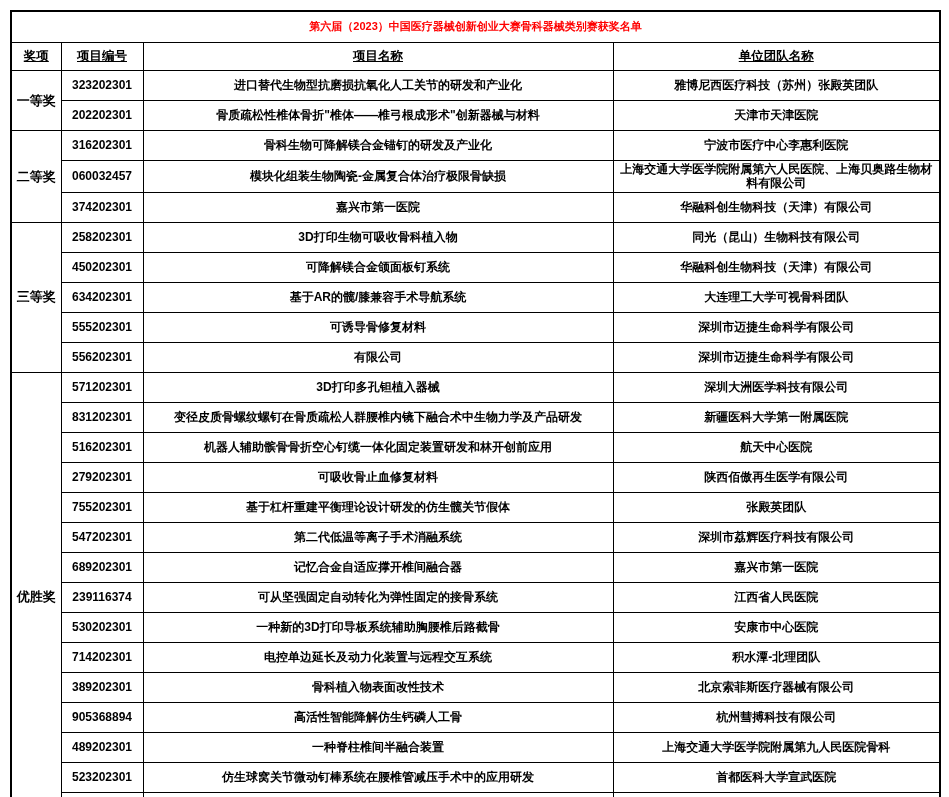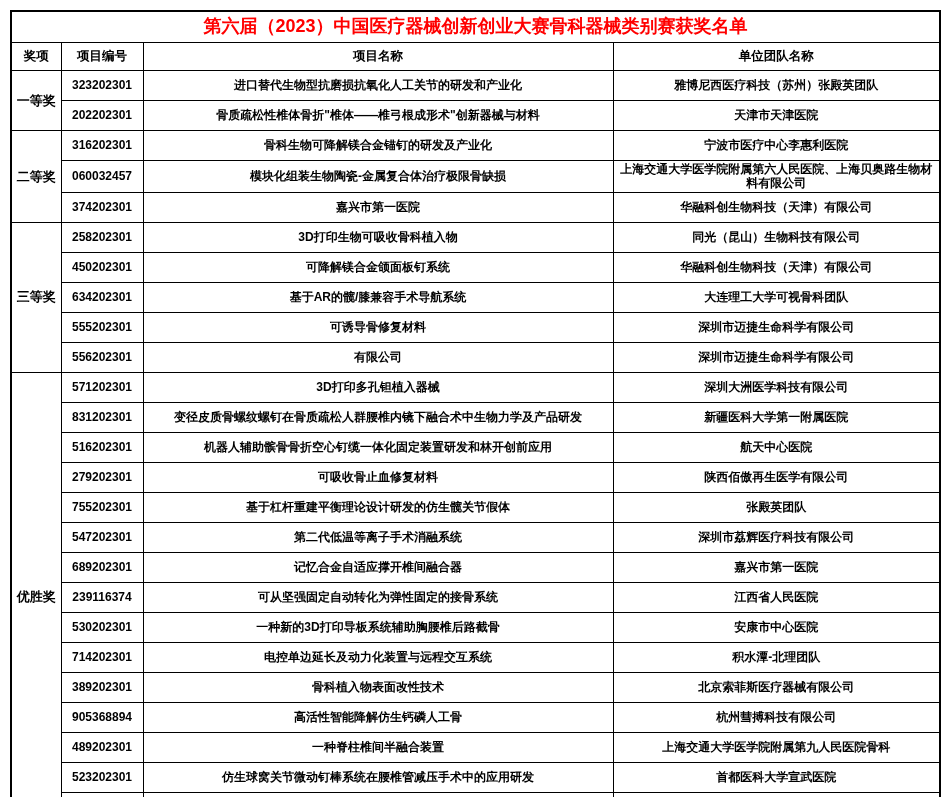"第六届（2023）中国医疗器械创新创业大赛骨科器械类别赛获奖名单" .award-table th.title-cell { font-size: 18px -> 11px }
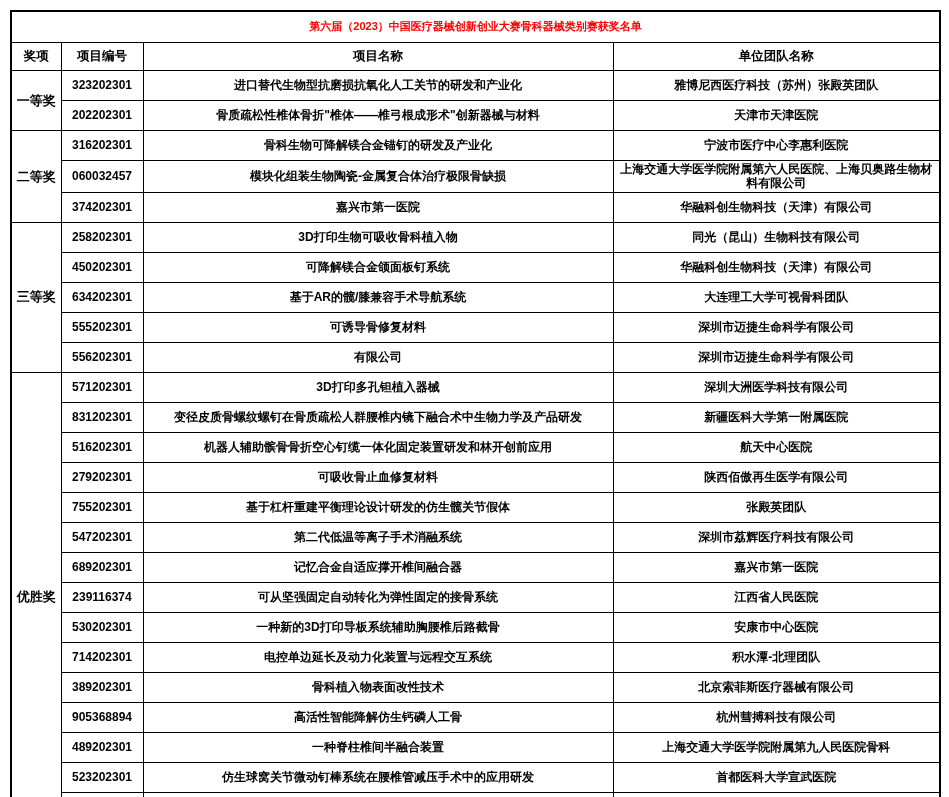"奖项" .award-table th.col-header { text-decoration: none -> underline }
